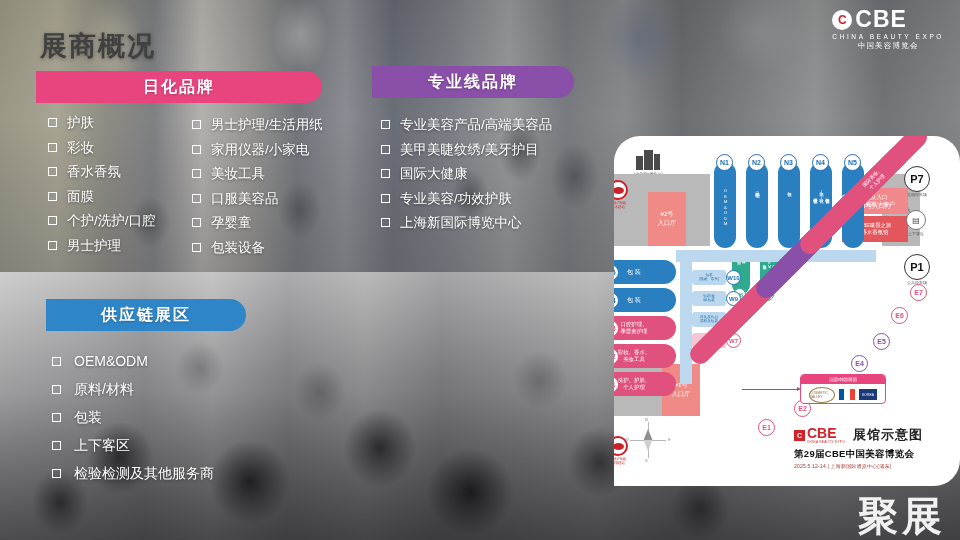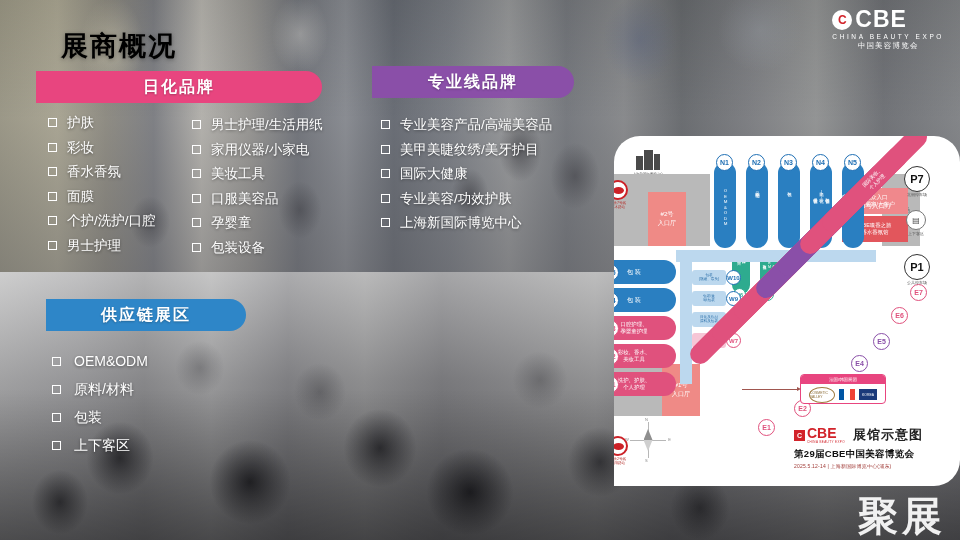"展商概况" .page-title { color: #000000 -> #404040; left: 61px -> 40px }
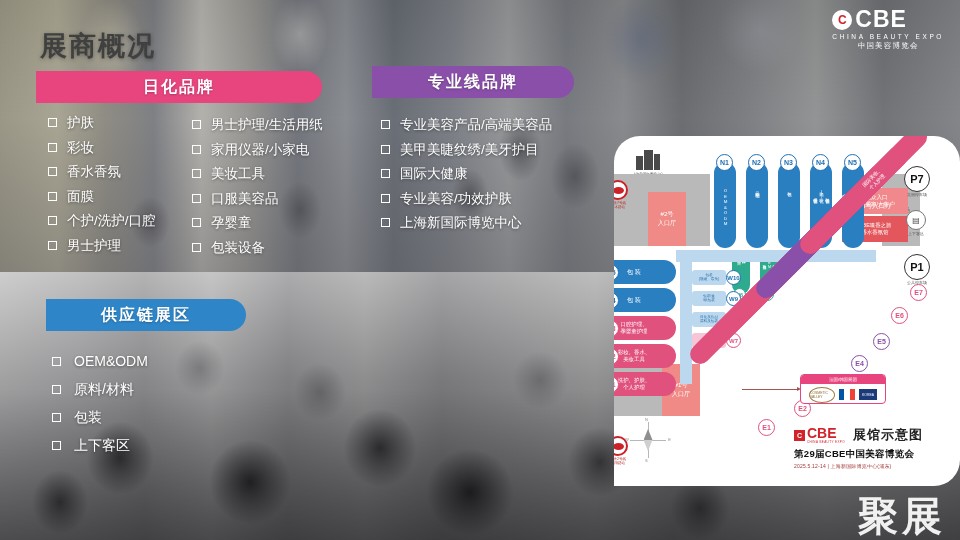"检验检测及其他服务商" div.li { html: none -> <div> <span></span> <span>检验检测及其他服务商</span> </div> }
